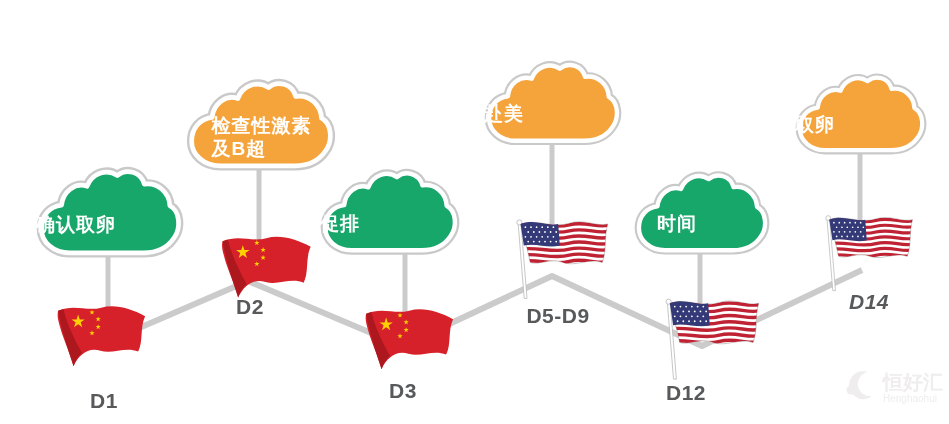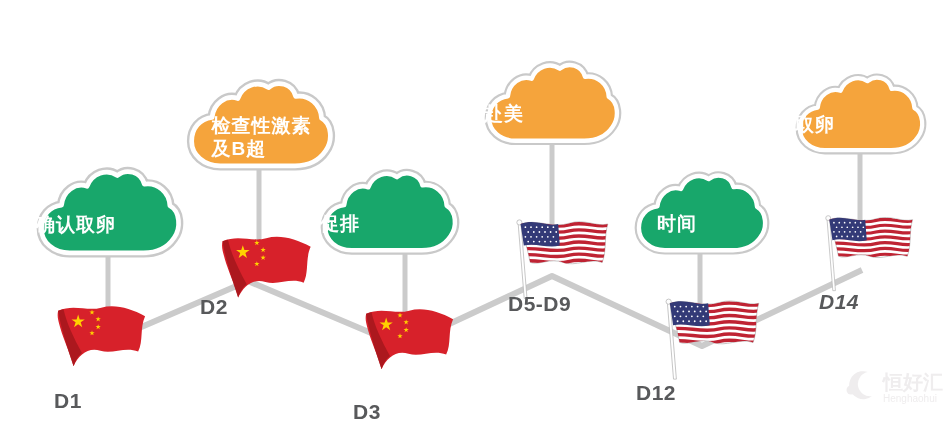"D2" .day-label { text-align: left -> center }
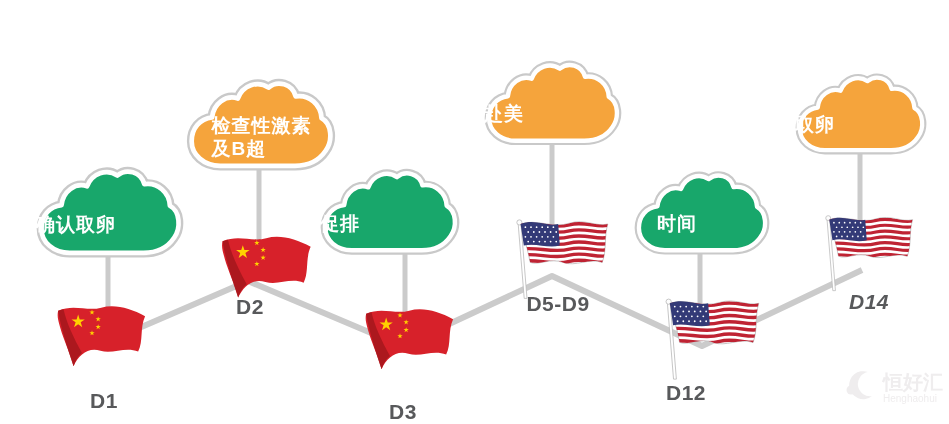"D5-D9" .s4 .day-label { top: 292px -> 304px }
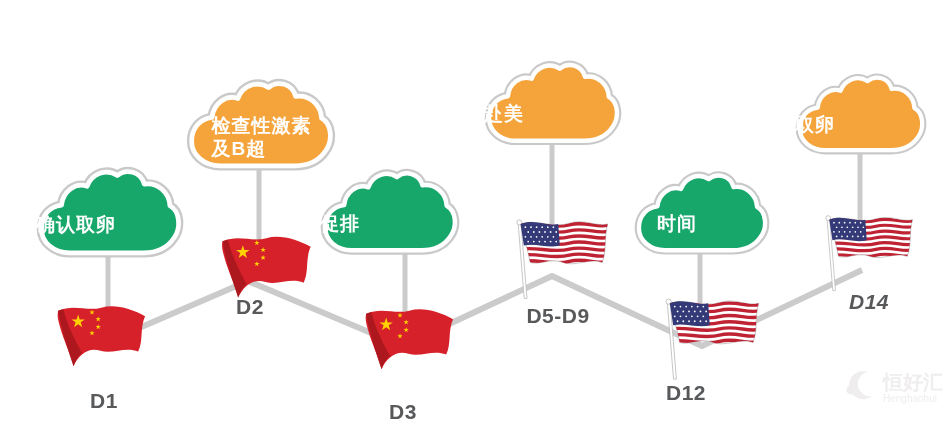"D3" .s3 .day-label { top: 400px -> 379px }
